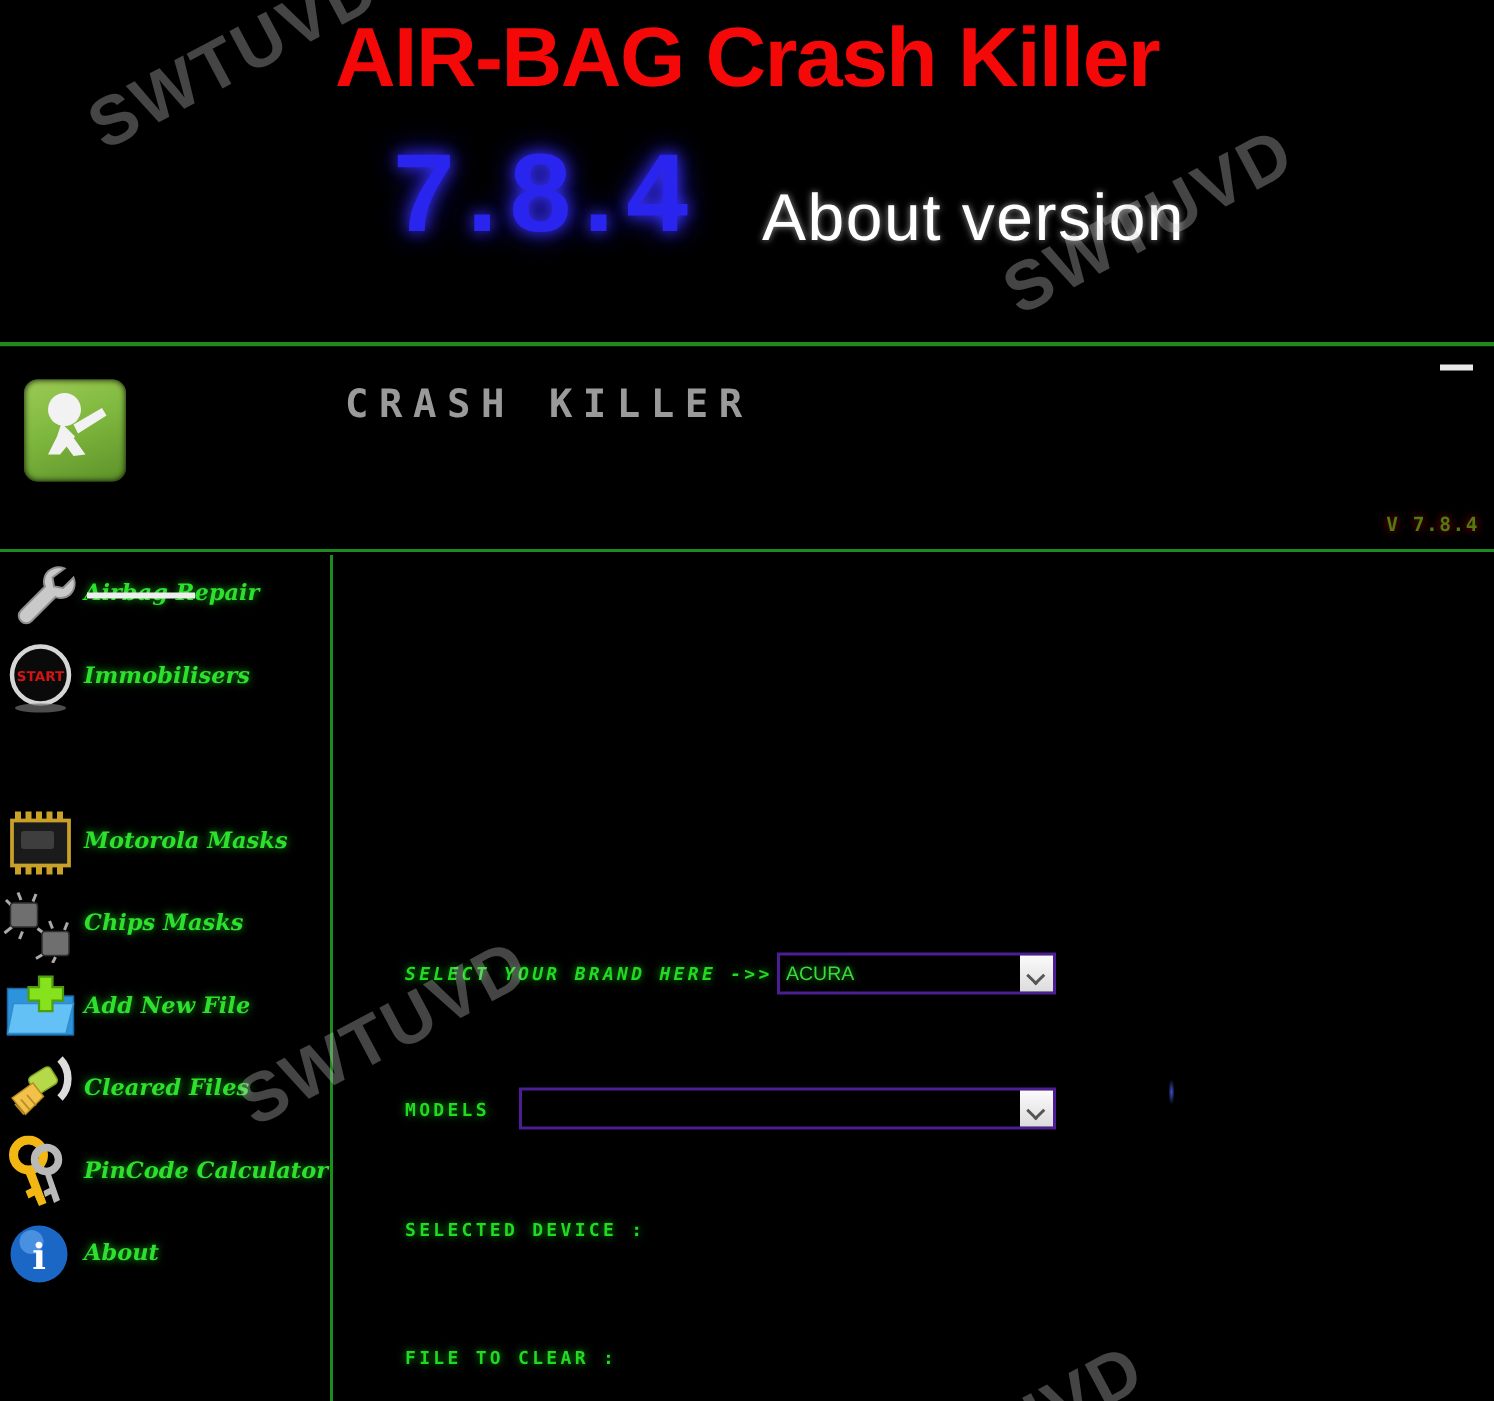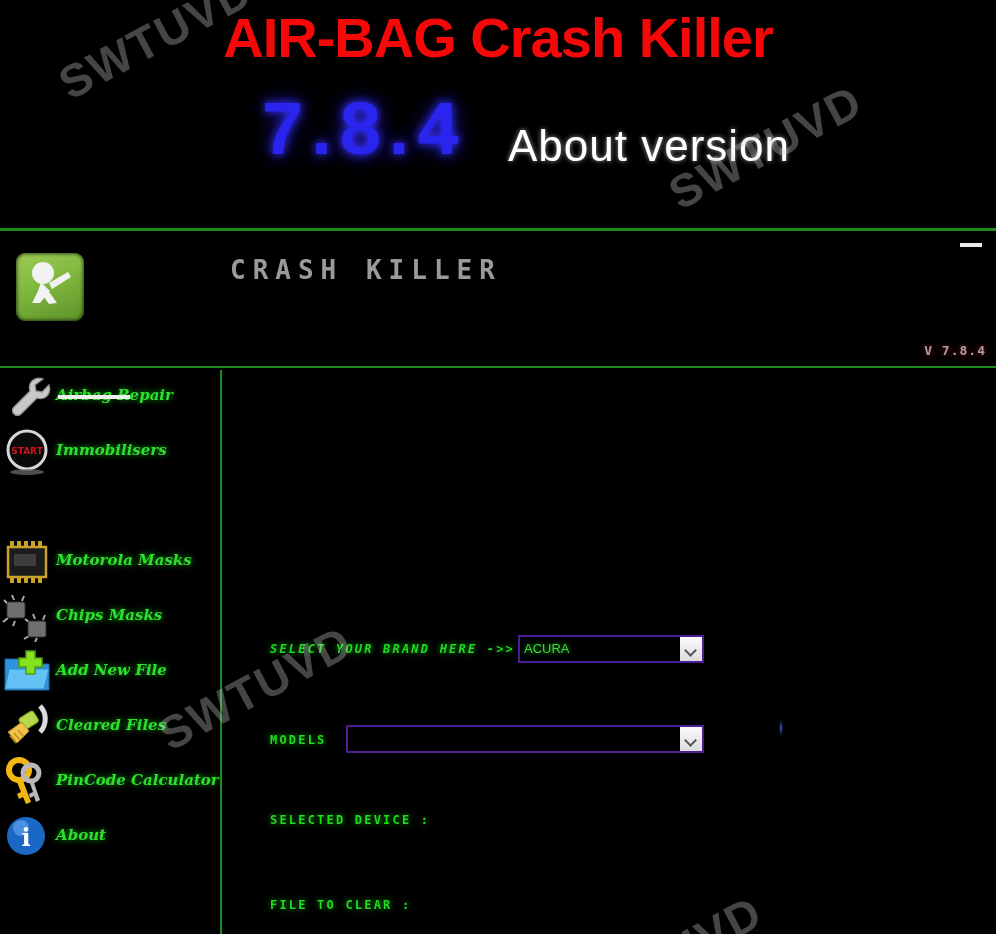"V 7.8.4" #app-ver { color: #a3a3a3 -> #4d7c0f }
